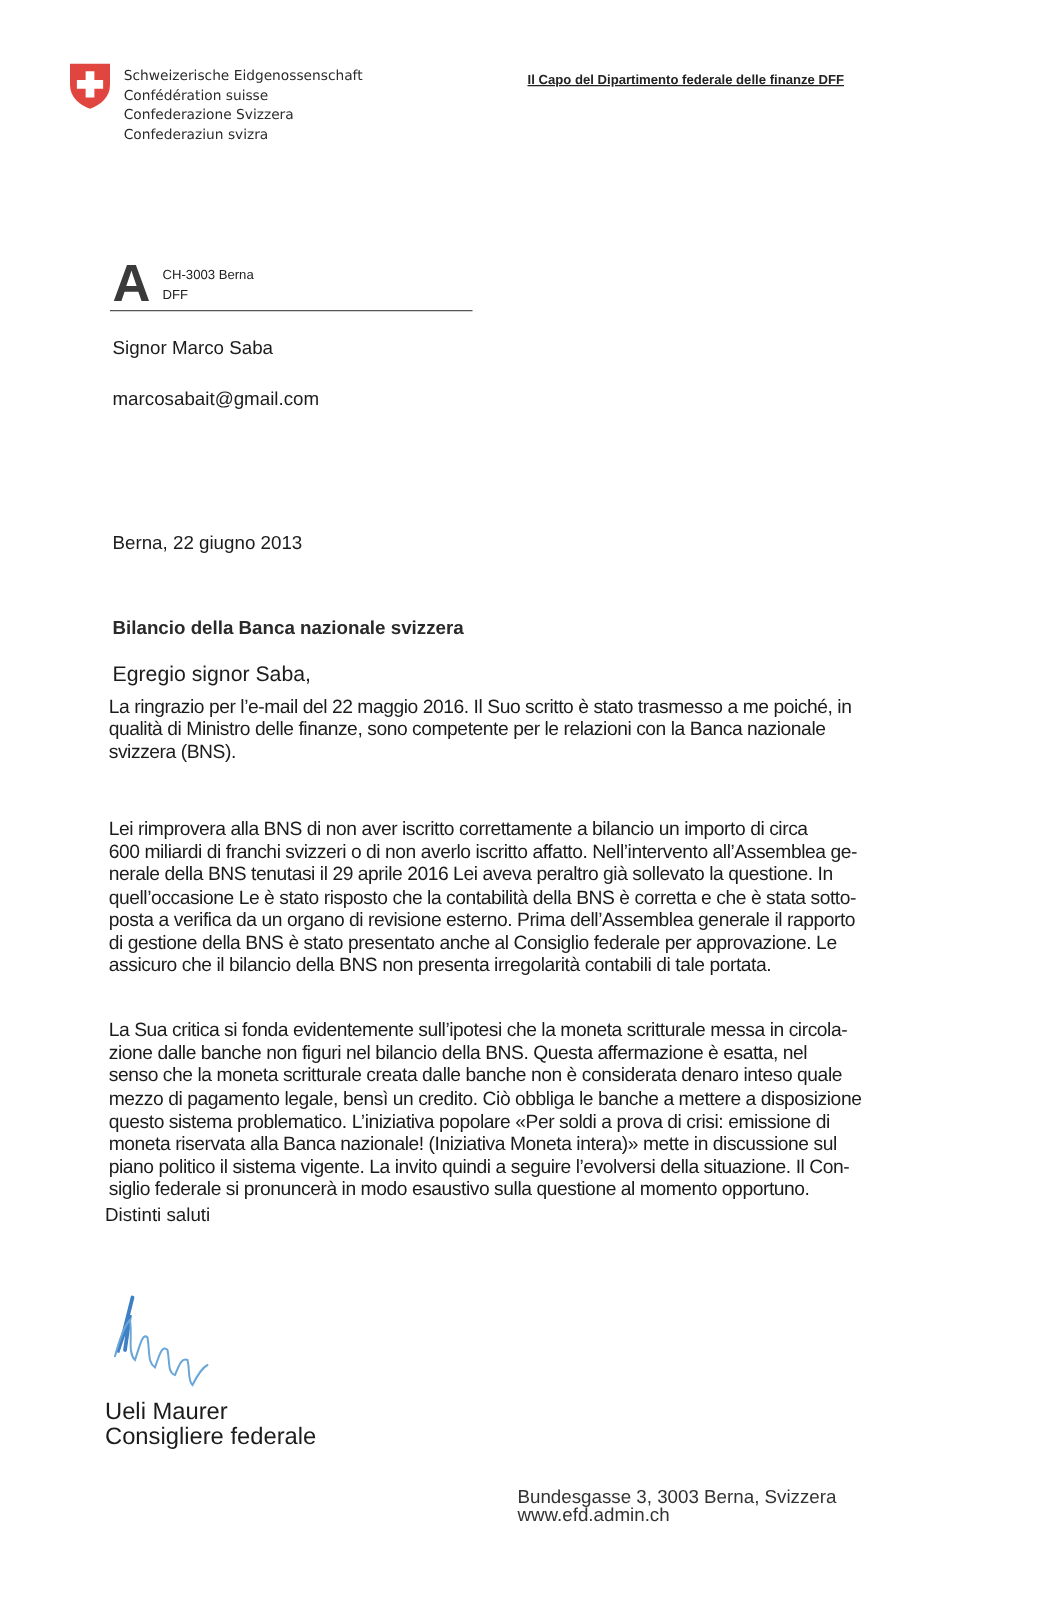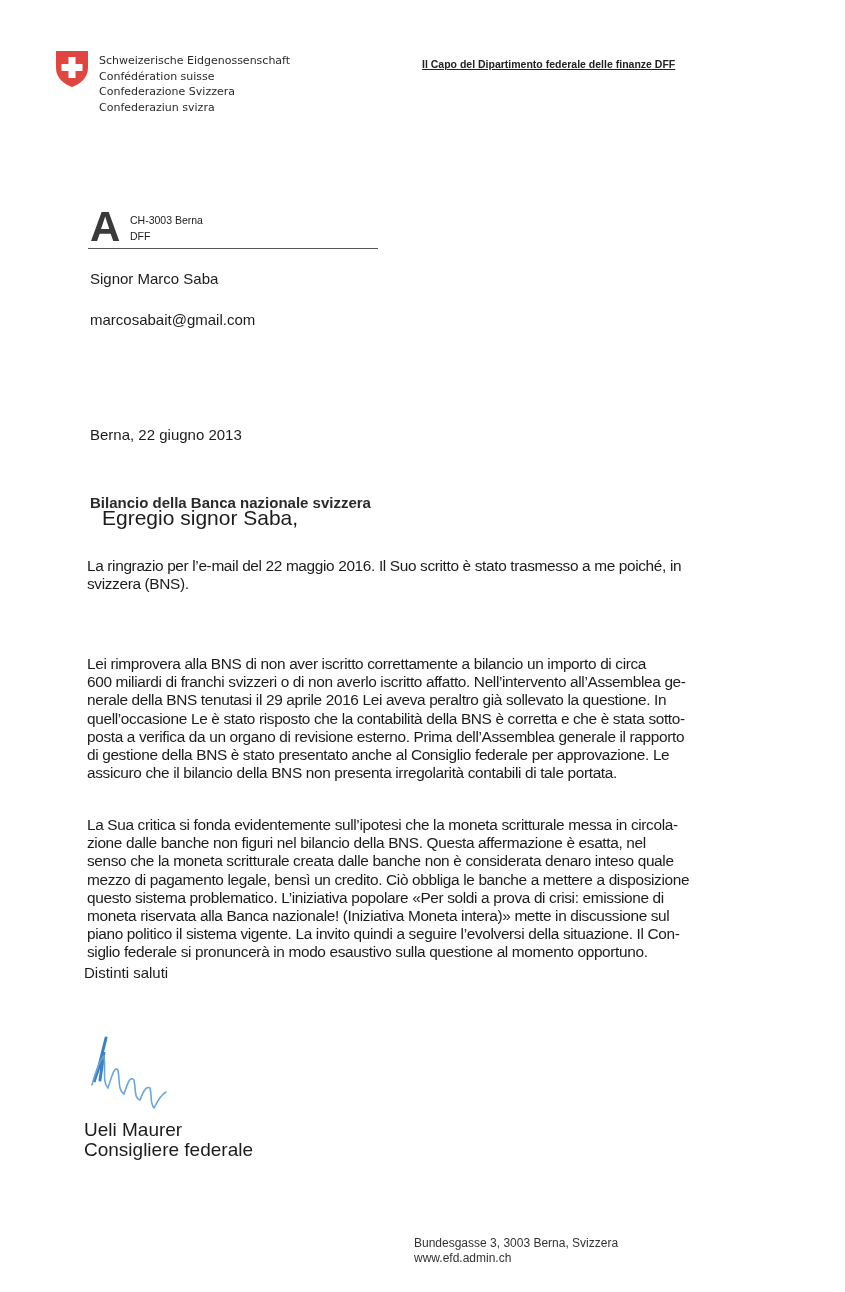"Egregio signor Saba," .salutation { font-size: 21px -> 17px; margin-left: 12px -> none; top: 507px -> 529px }
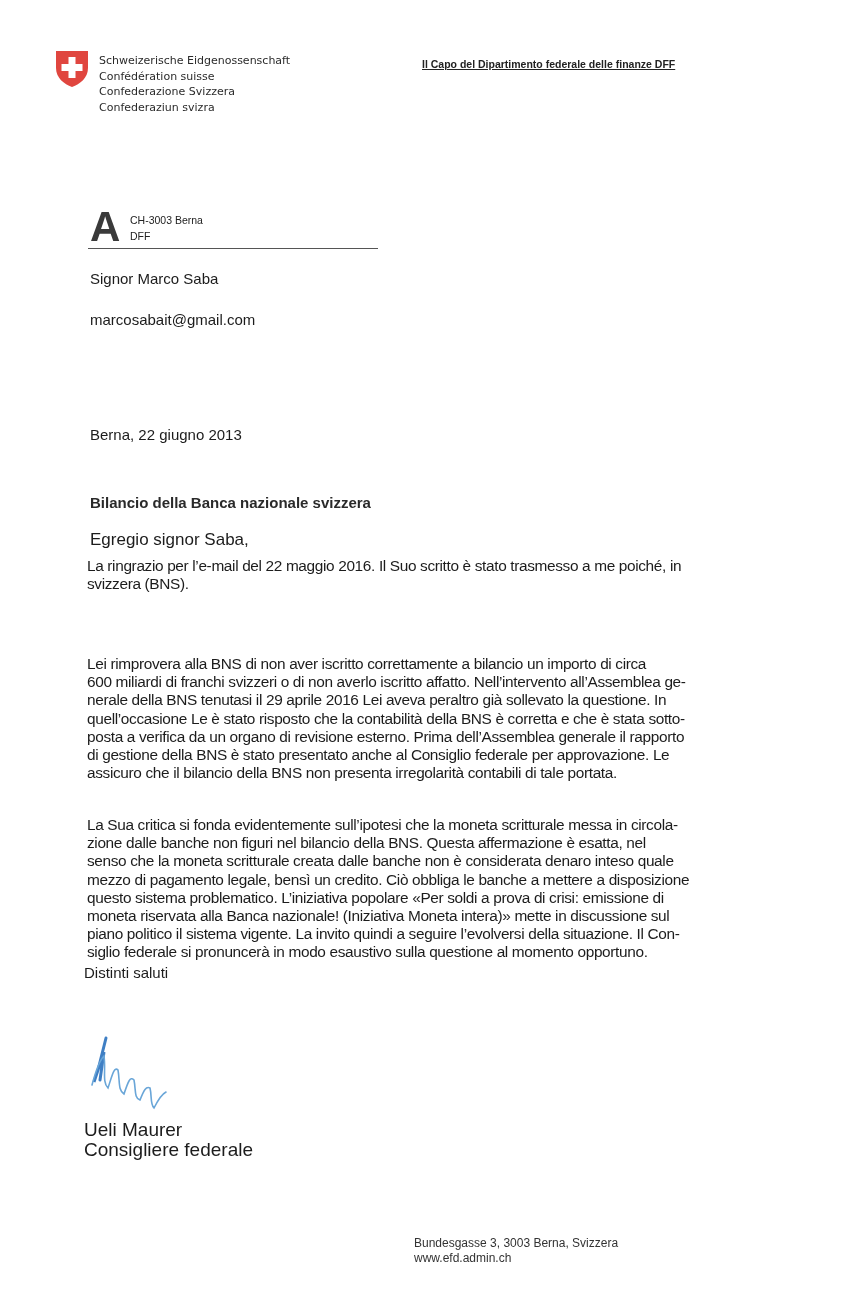"qualità di Ministro delle finanze," span.ln { html: none -> <span>qualità di Ministro delle finanze, sono competente per le relazioni con la Banca nazionale</span> }
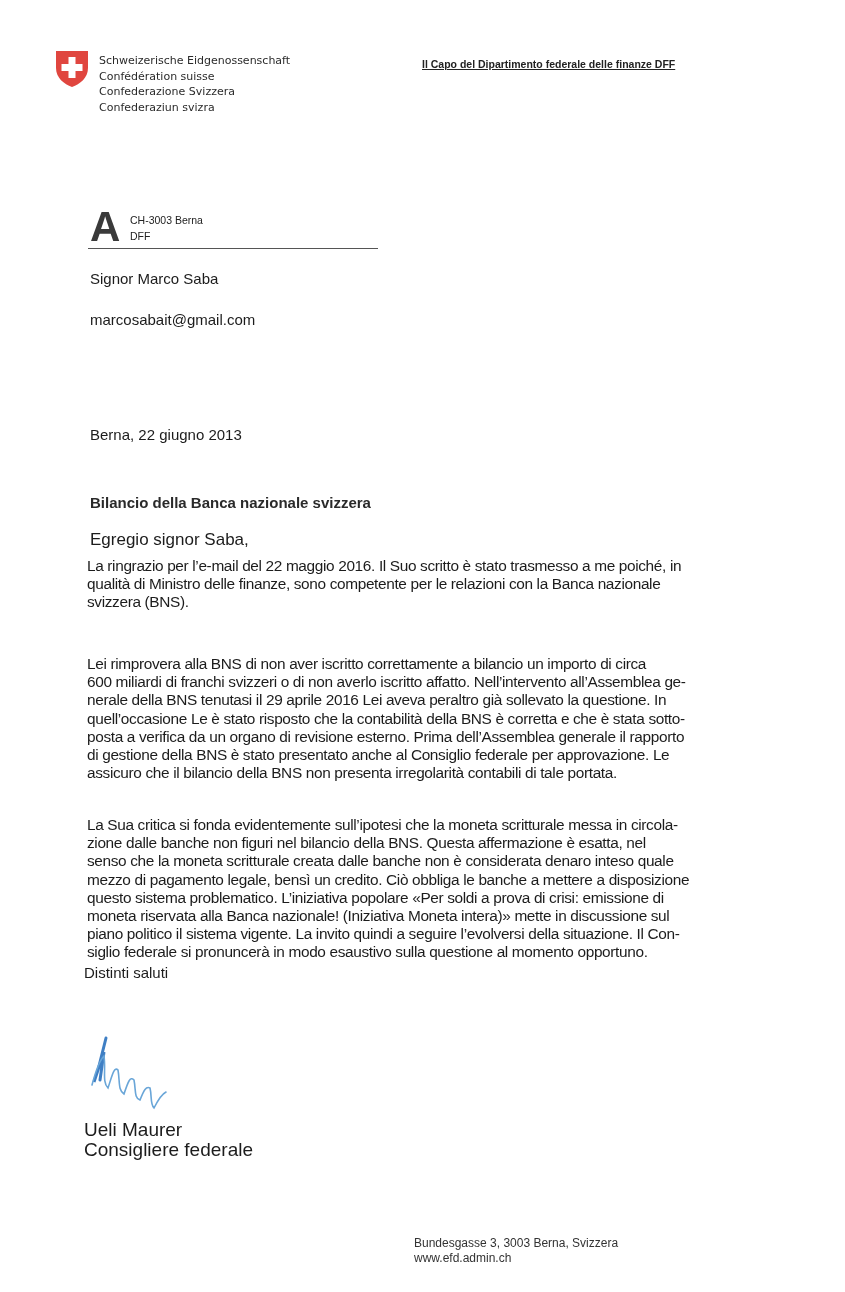"Bundesgasse 3, 3003 Berna, Svizzera" .footer { font-size: 12px -> 15px; top: 1236px -> 1190px }
